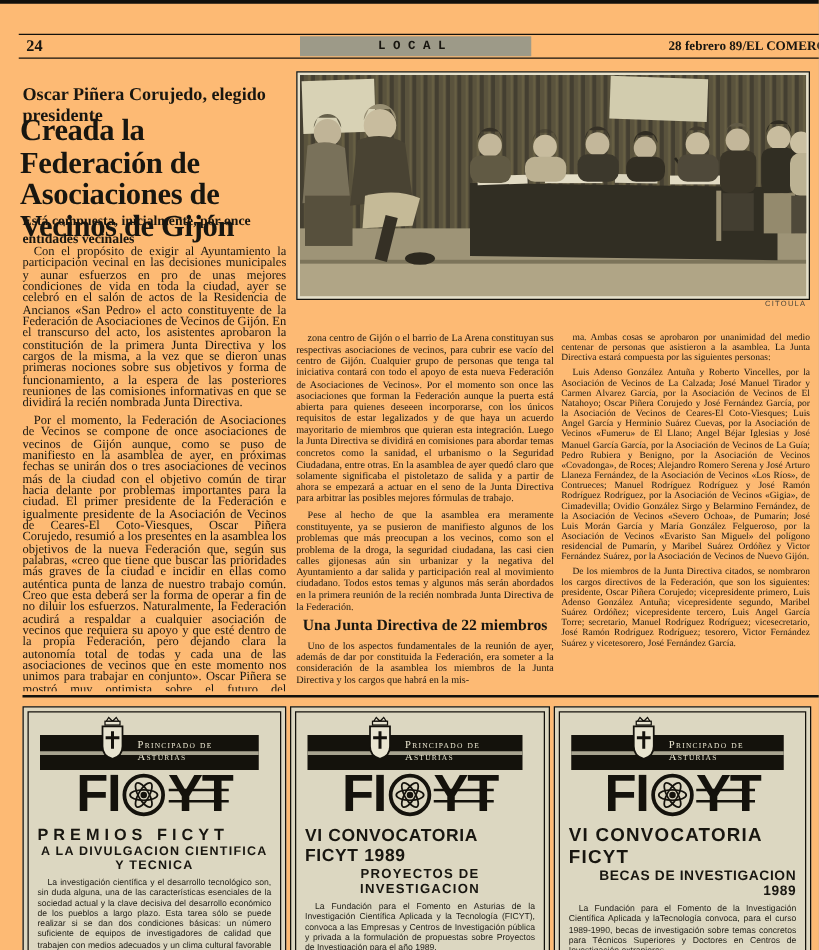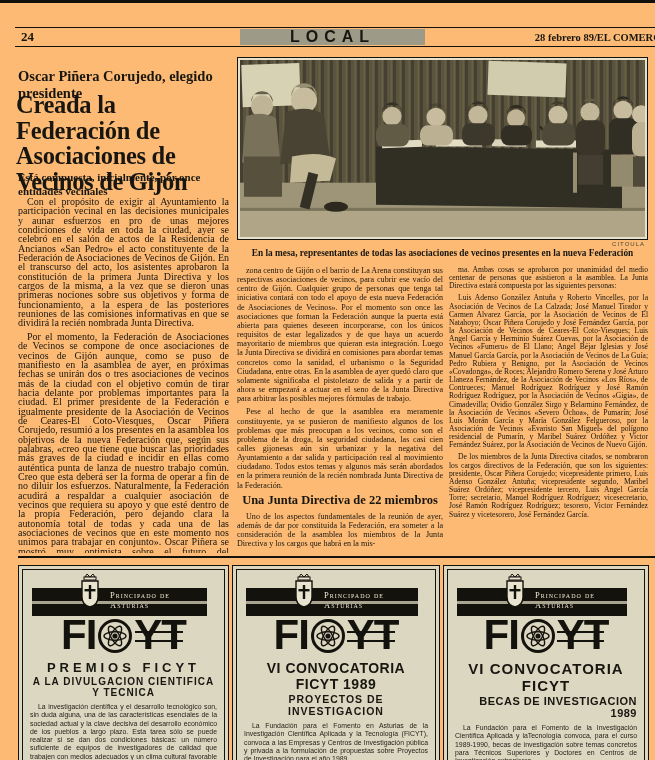"LOCAL" .section-label { font-family: Liberation Sans, sans-serif -> Liberation Mono, monospace; font-size: 16px -> 10px }
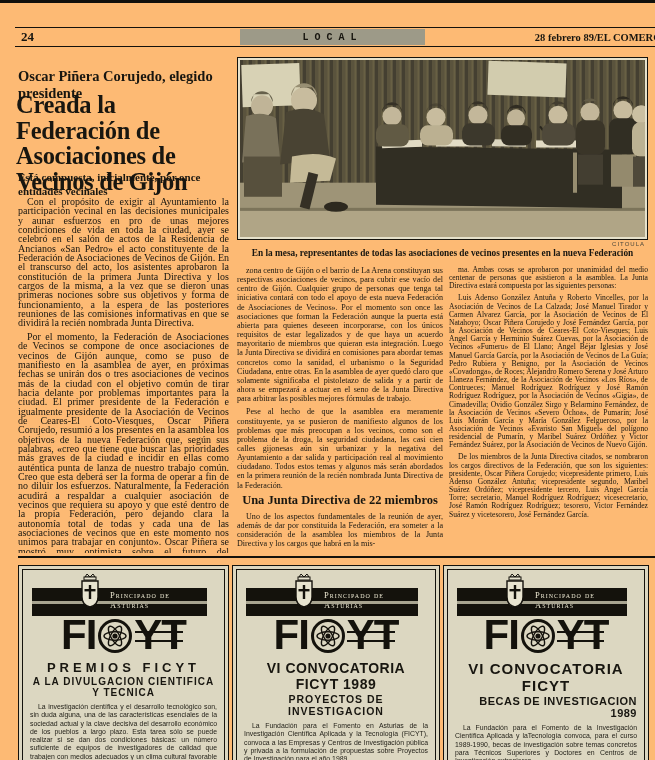"En la mesa, representantes de" div.photo-caption { html: <div>En la mesa, representantes de todas las asociaciones de vecinos presentes en la nueva Federación</div> -> none }
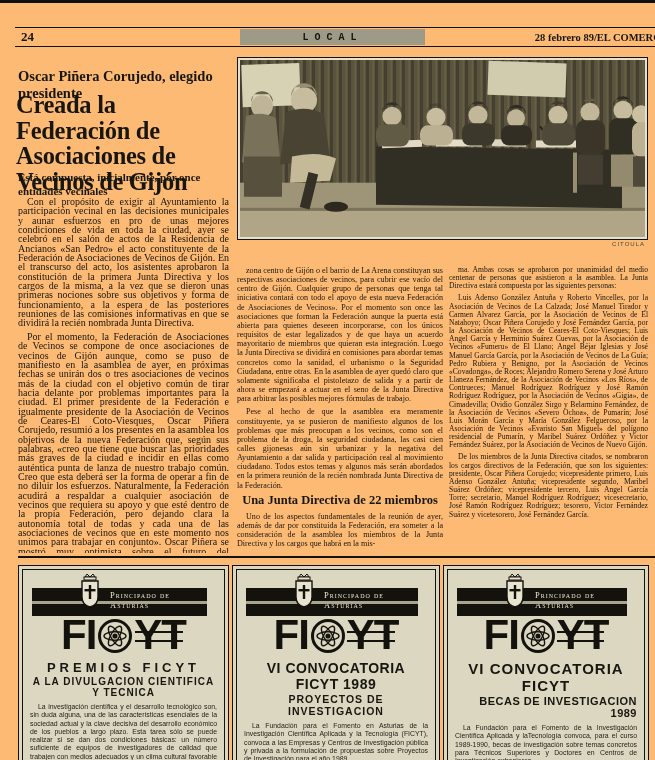"PREMIOS FICYT" .ad-title1 { text-align: center -> left }
